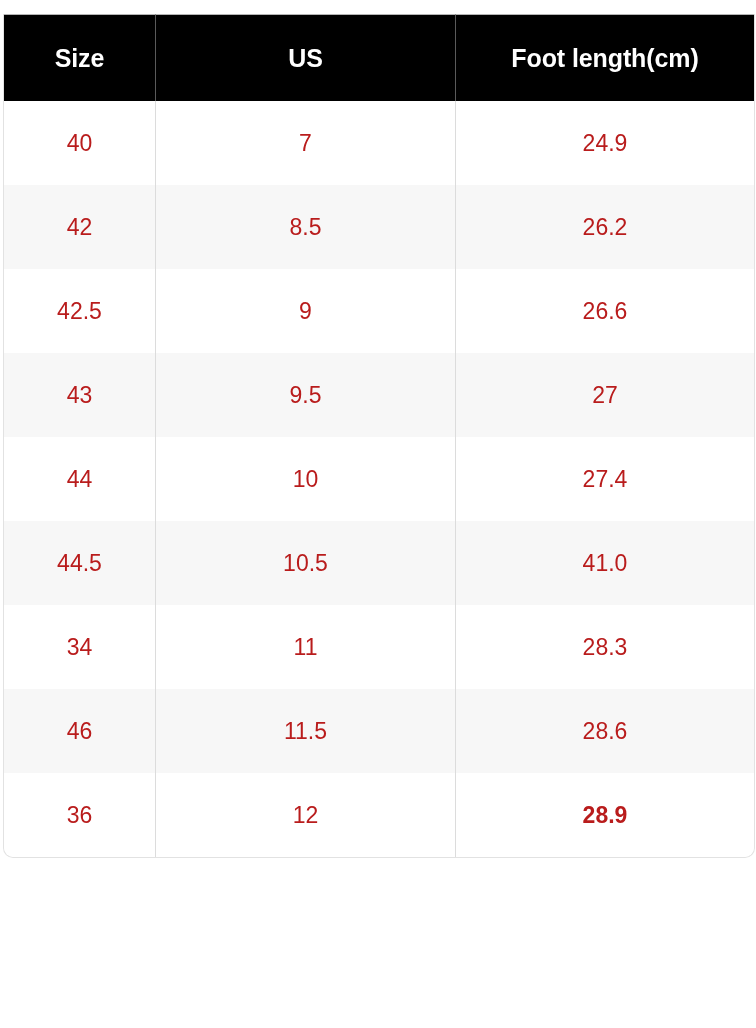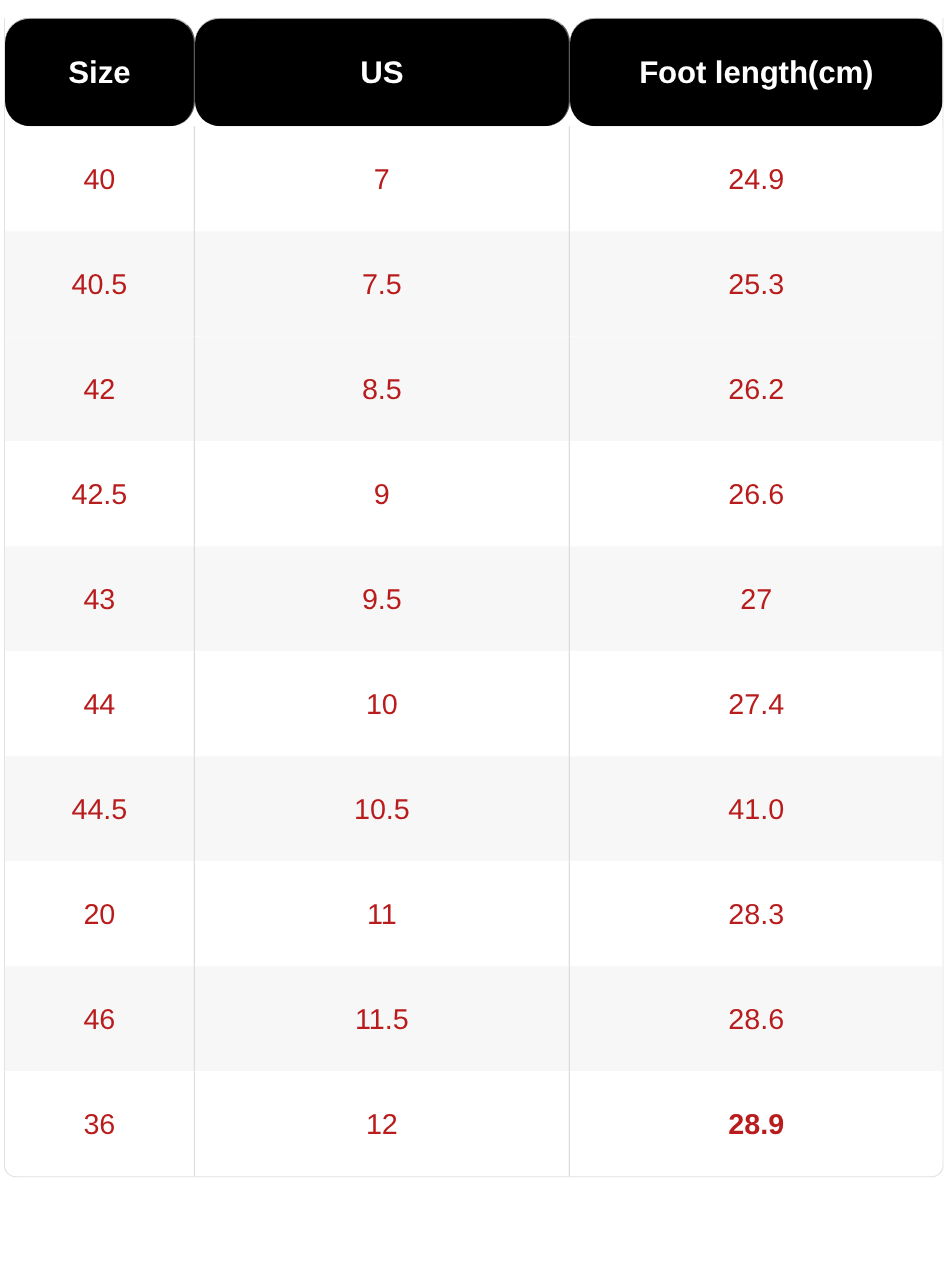"Size" thead th { border-radius: 20px -> none }
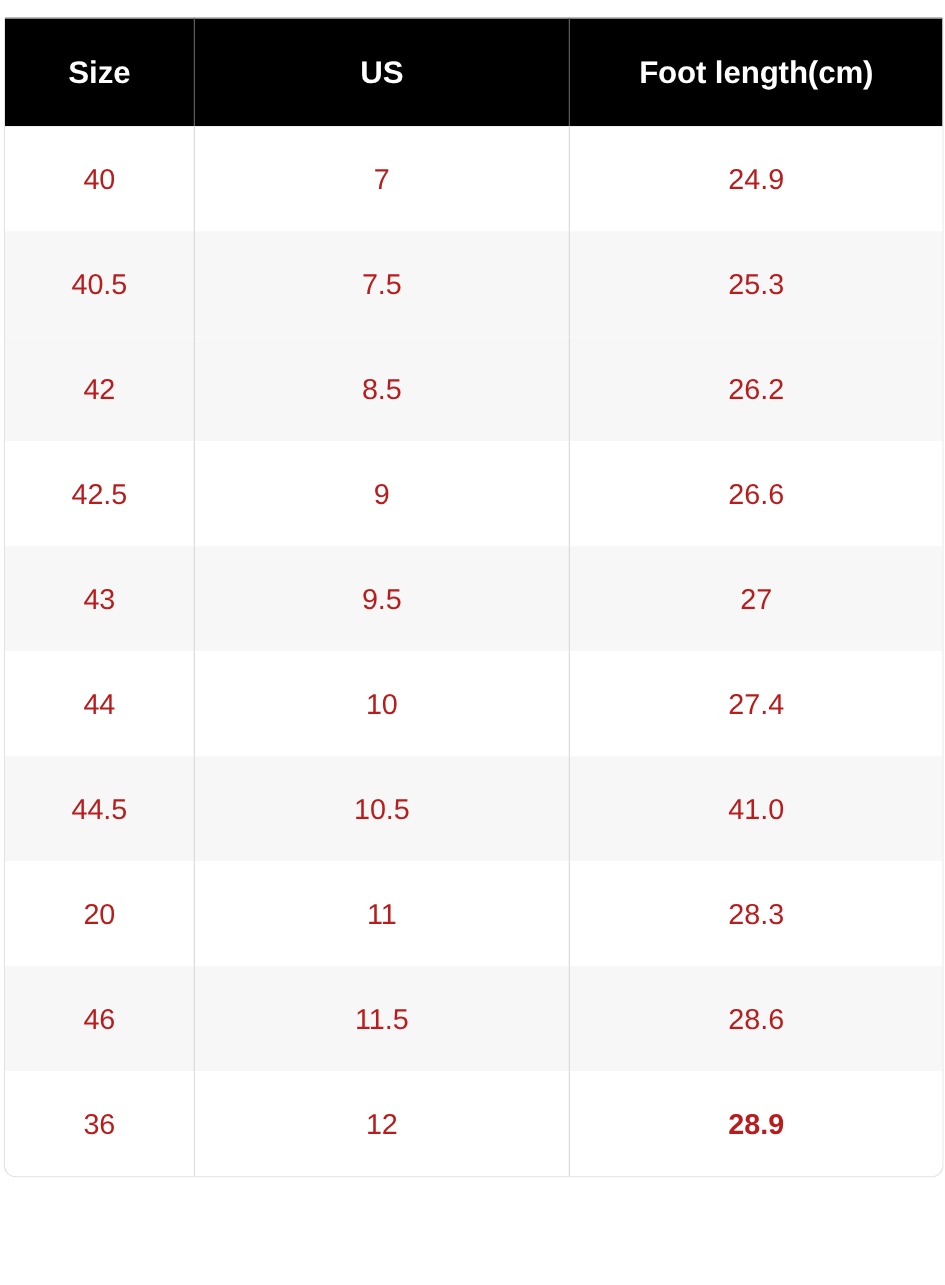"40.5" tr.alt { html: <tr> <td>40.5</td> <td>7.5</td> <td>25.3</td> </tr> -> none }
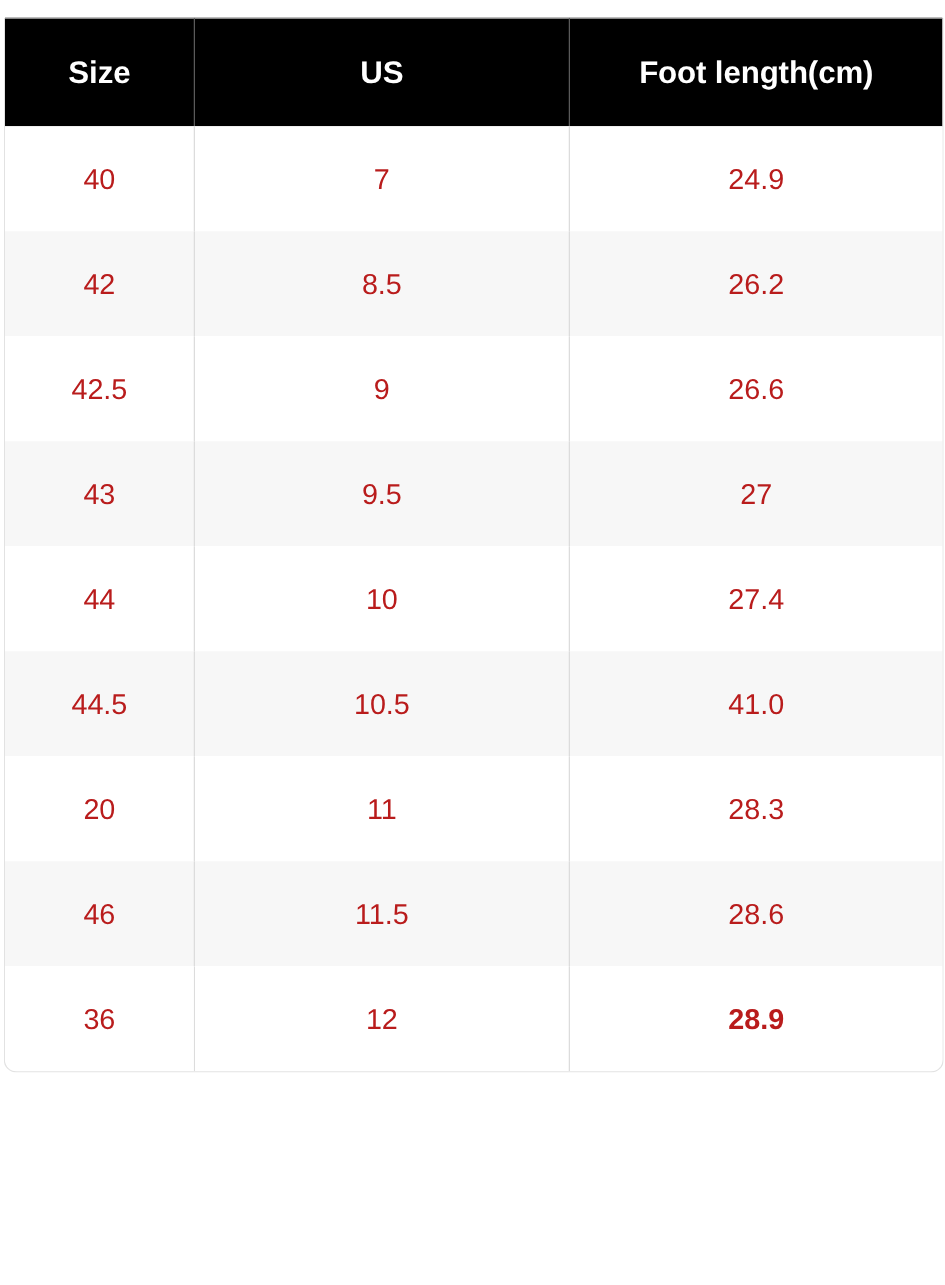"20" td { text: 20 -> 34 }
